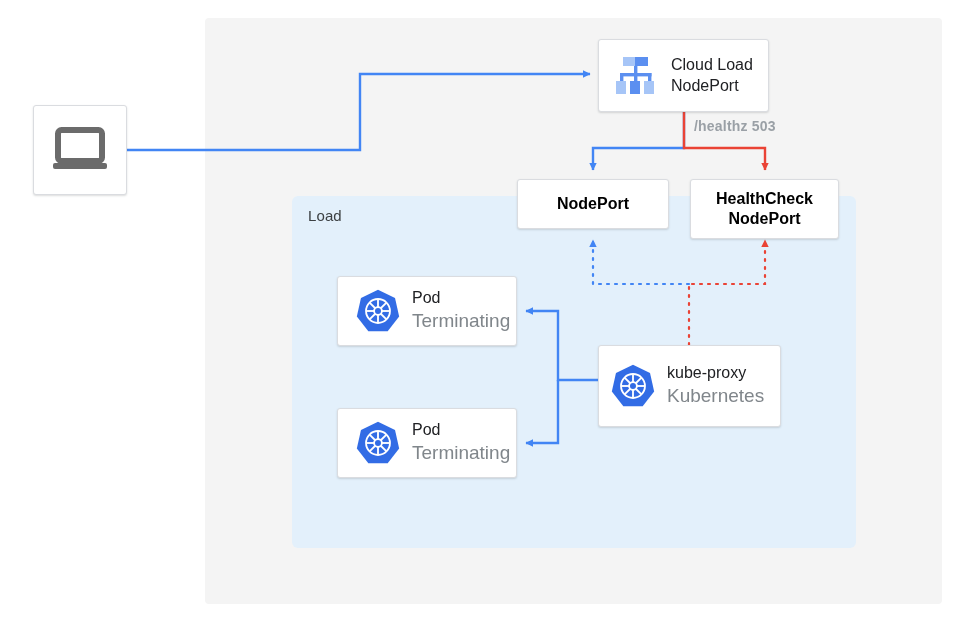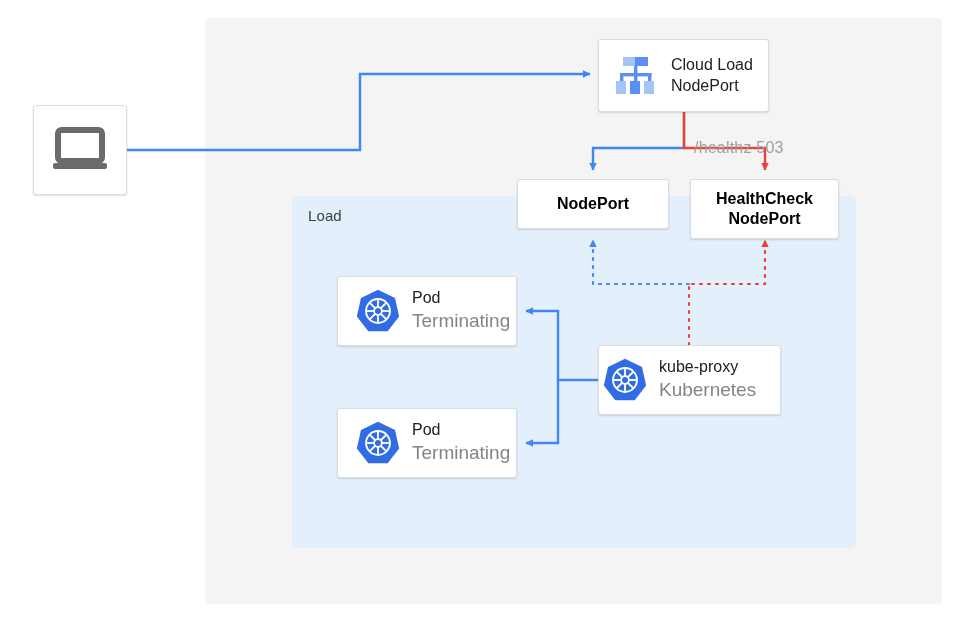"/healthz 503" .healthz-label { font-size: 16px -> 14px; font-weight: normal -> bold; margin-top: 21px -> none }
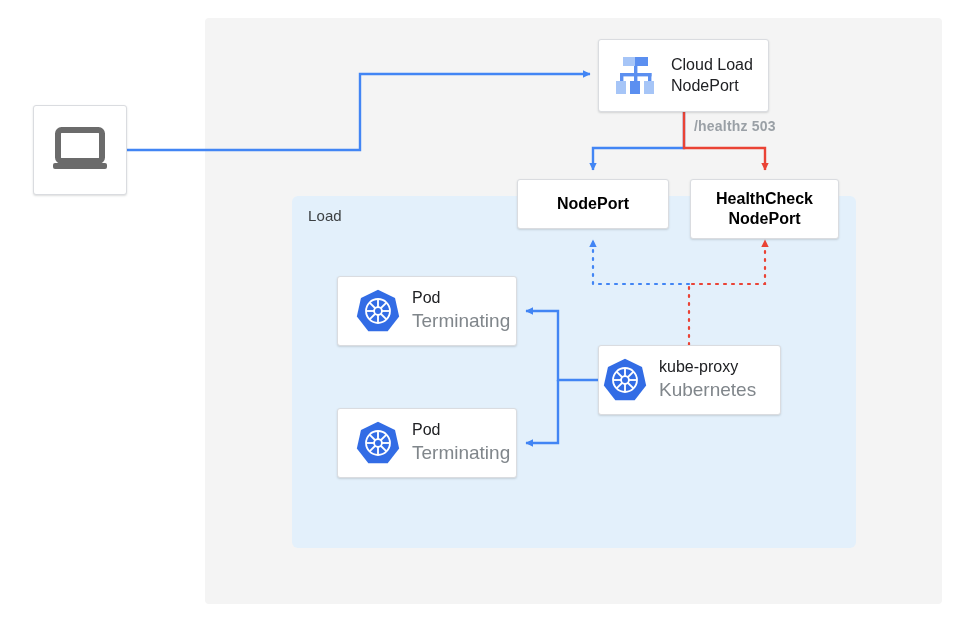"kube-proxy" .kubeproxy-box { height: 70px -> 82px; padding-left: 0 -> 8px }
